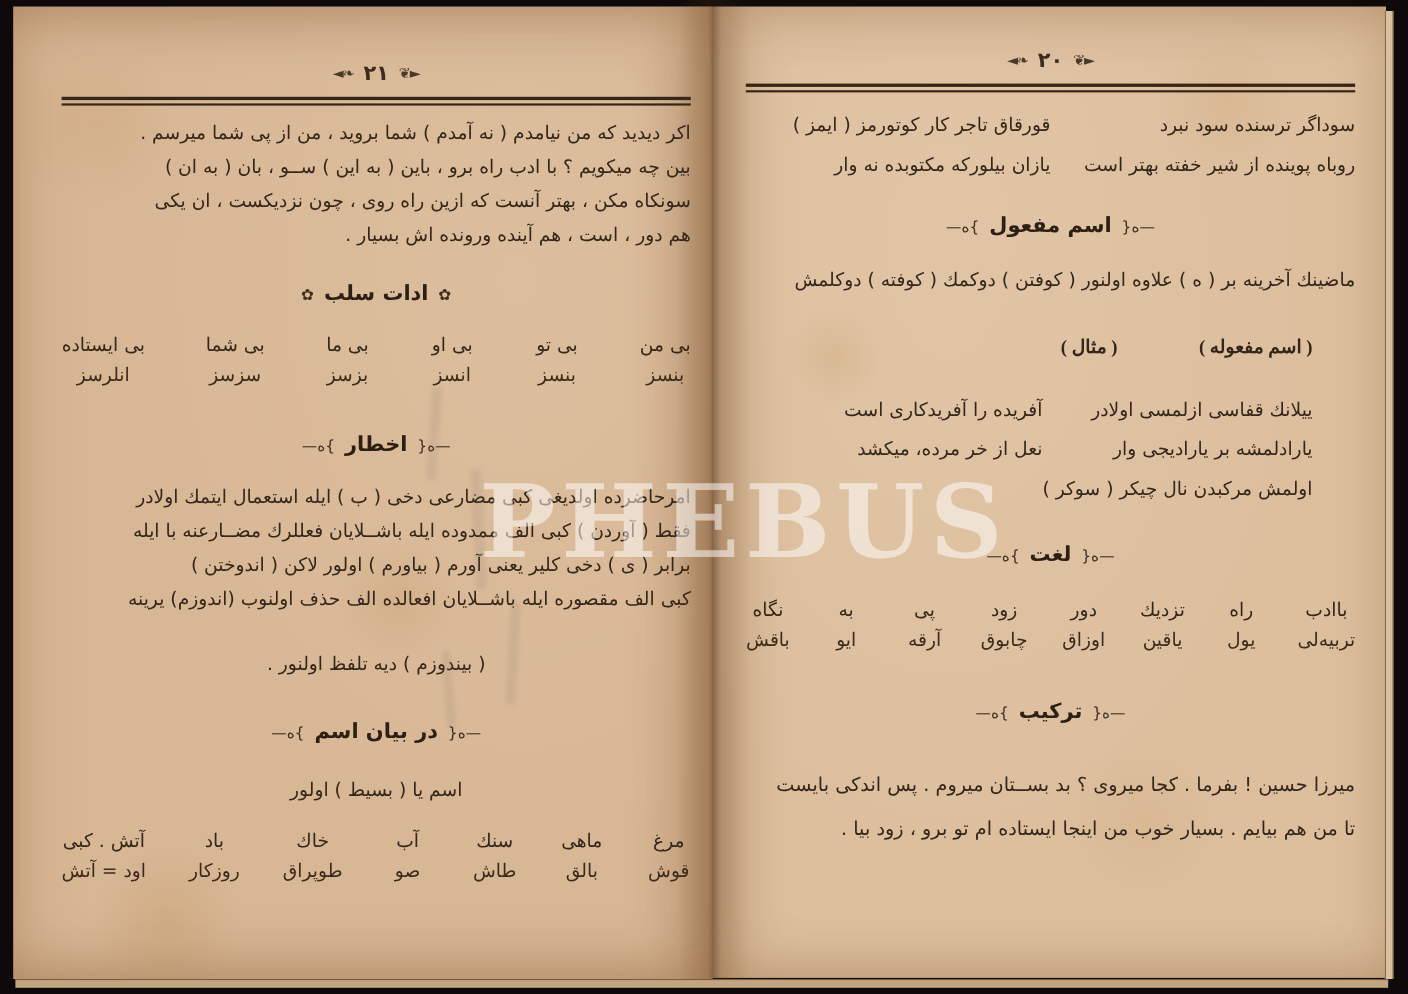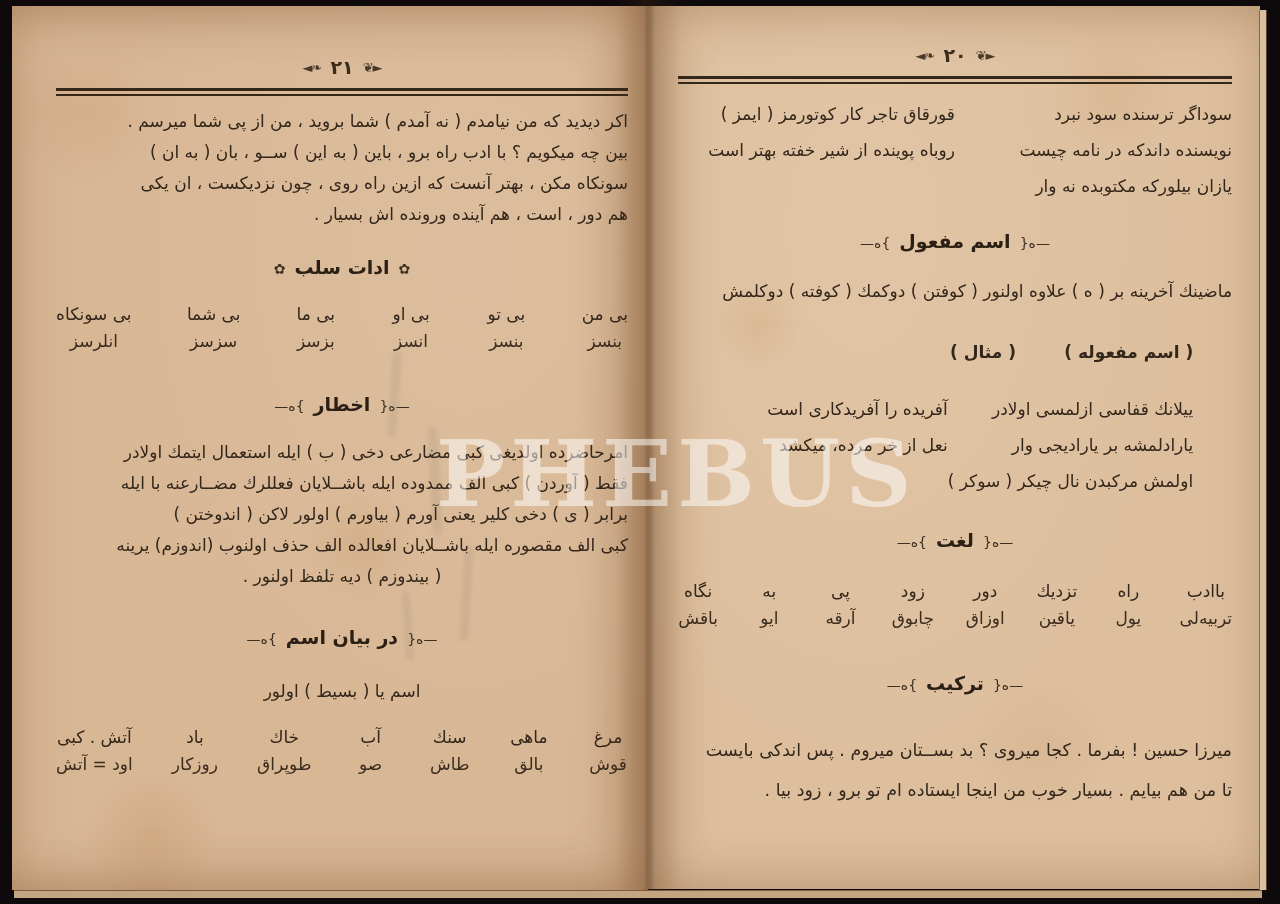"نویسنده داندكه در نامه چیست" div.cell { html: <div>نویسنده داندكه در نامه چیست</div> -> none }
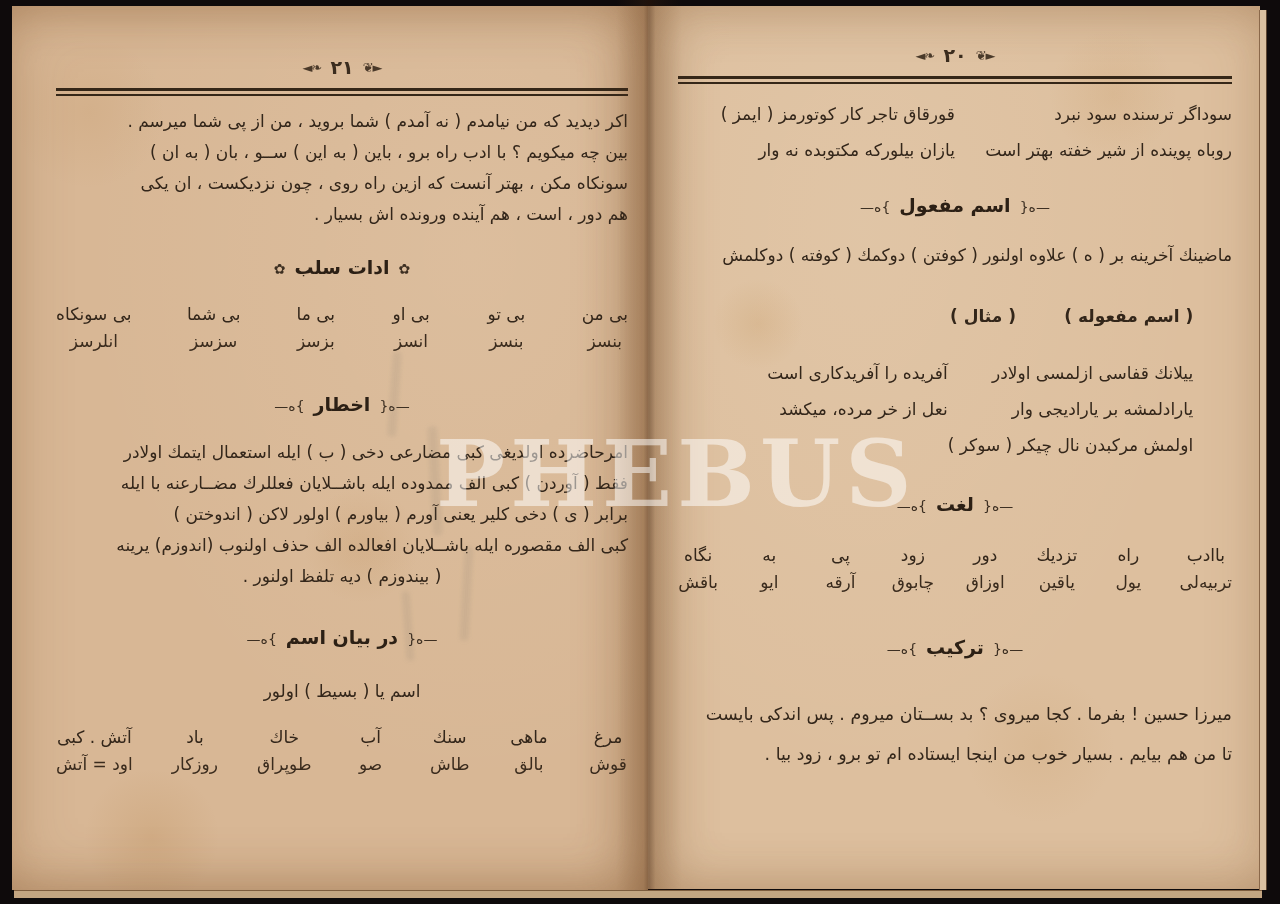"بی سونكاه" div.vtop { text: سونكاه -> ایستاده }
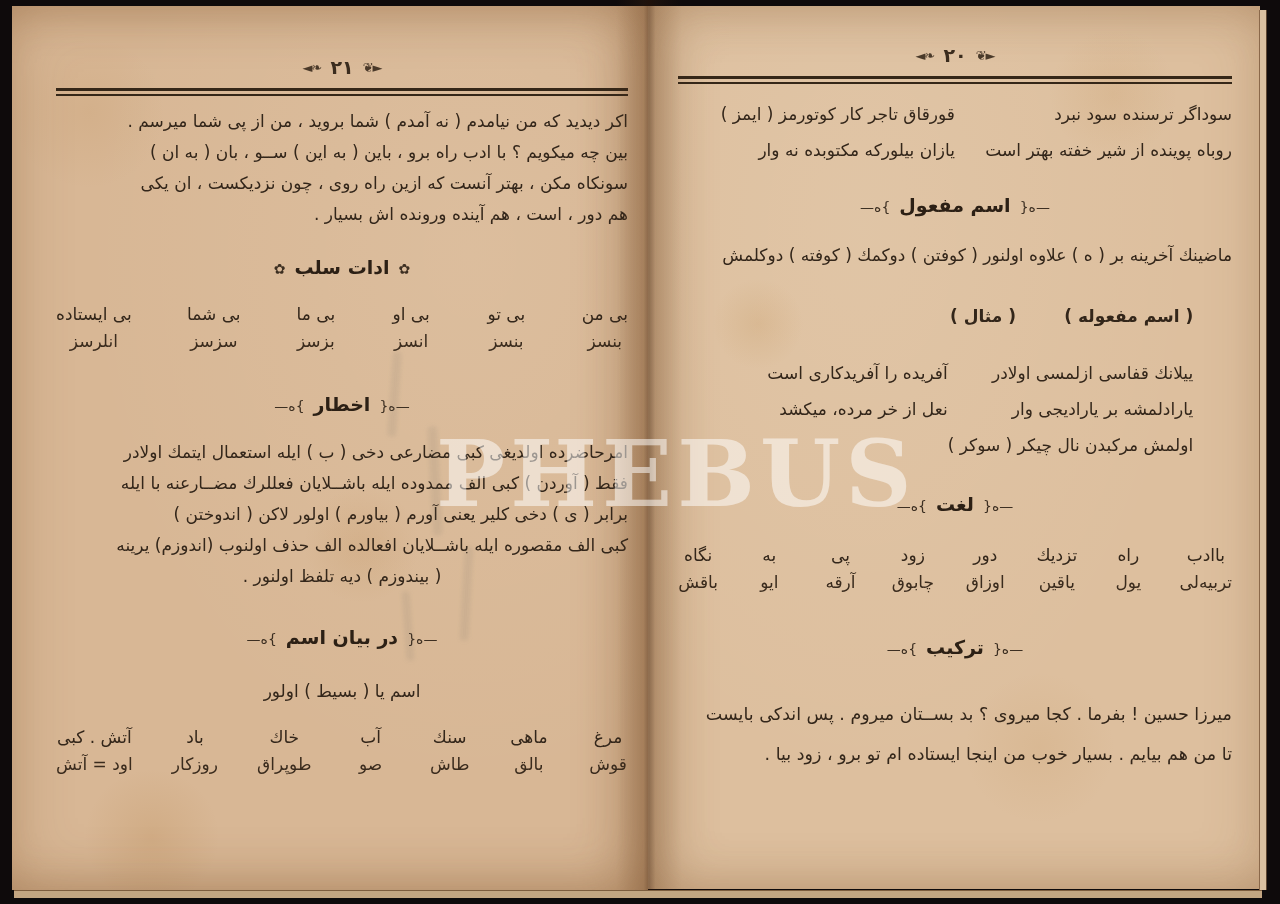"( مثال )" .col-heads .cell { font-family: none -> Liberation Serif, serif }
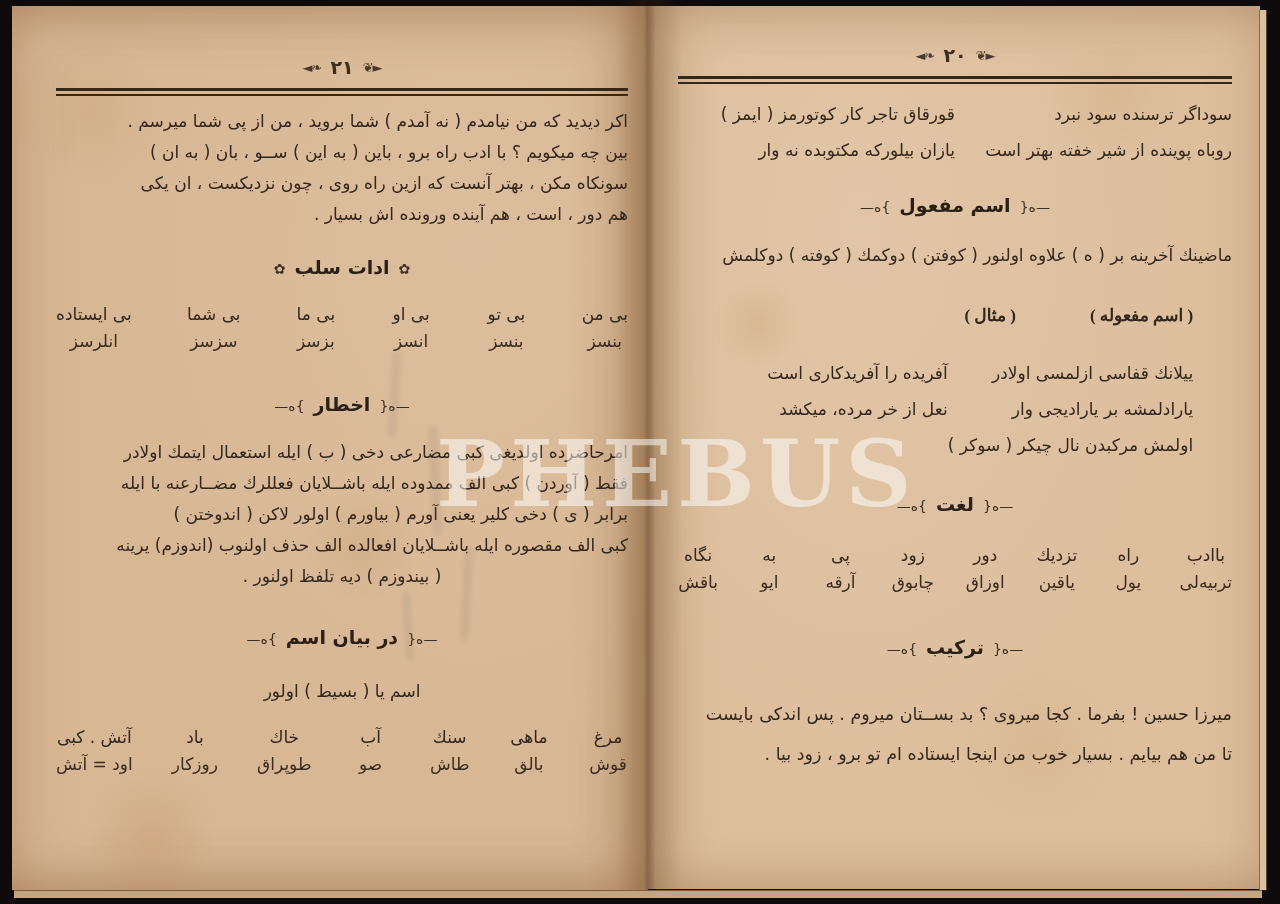"( بیندوزم ) دیه تلفظ" .center { margin-top: none -> 28px }
